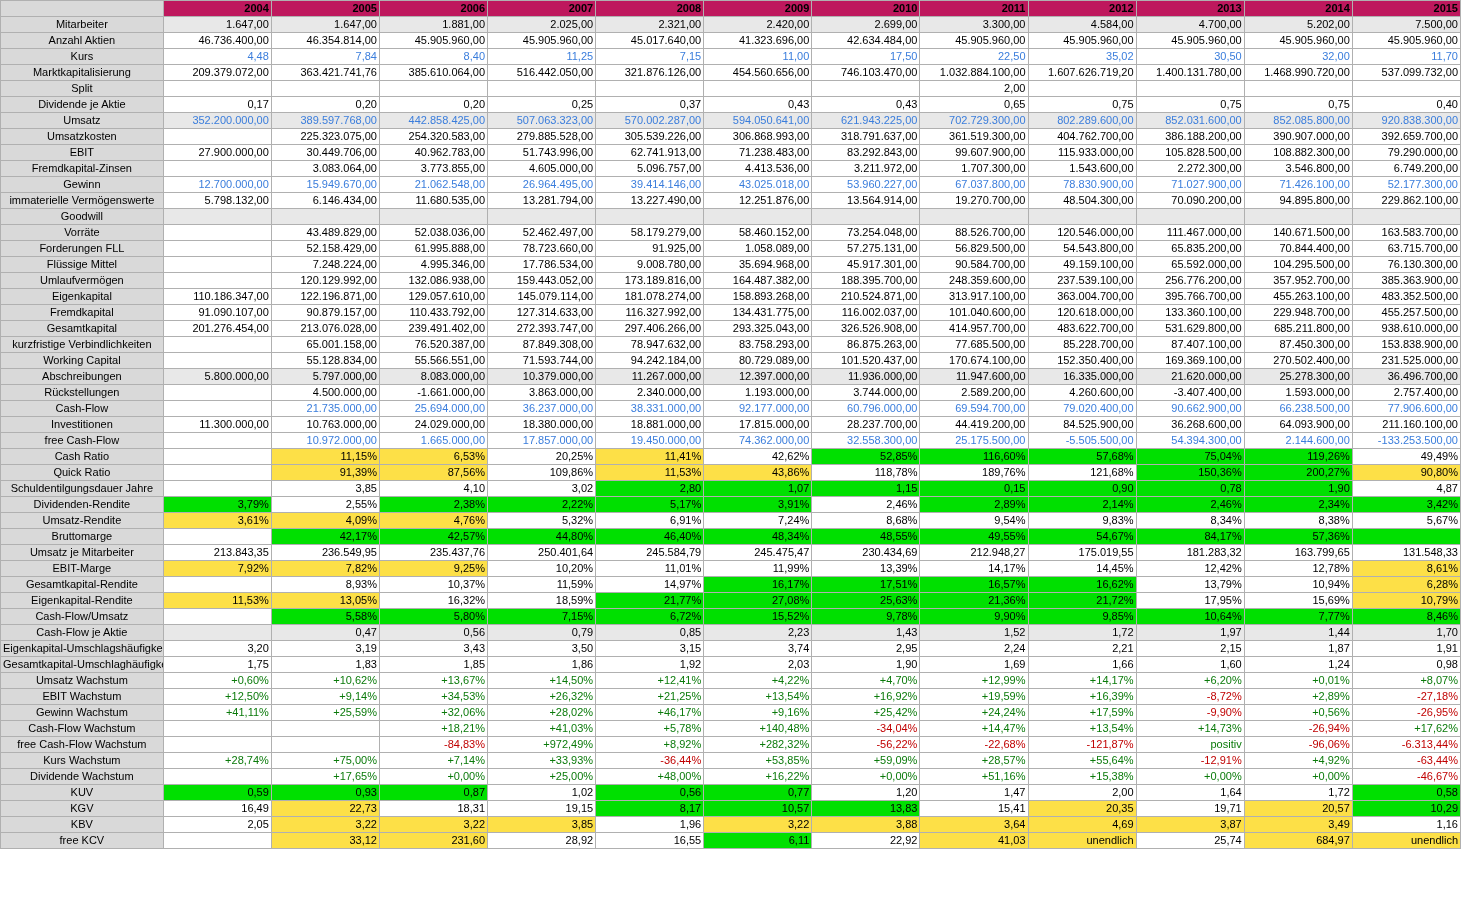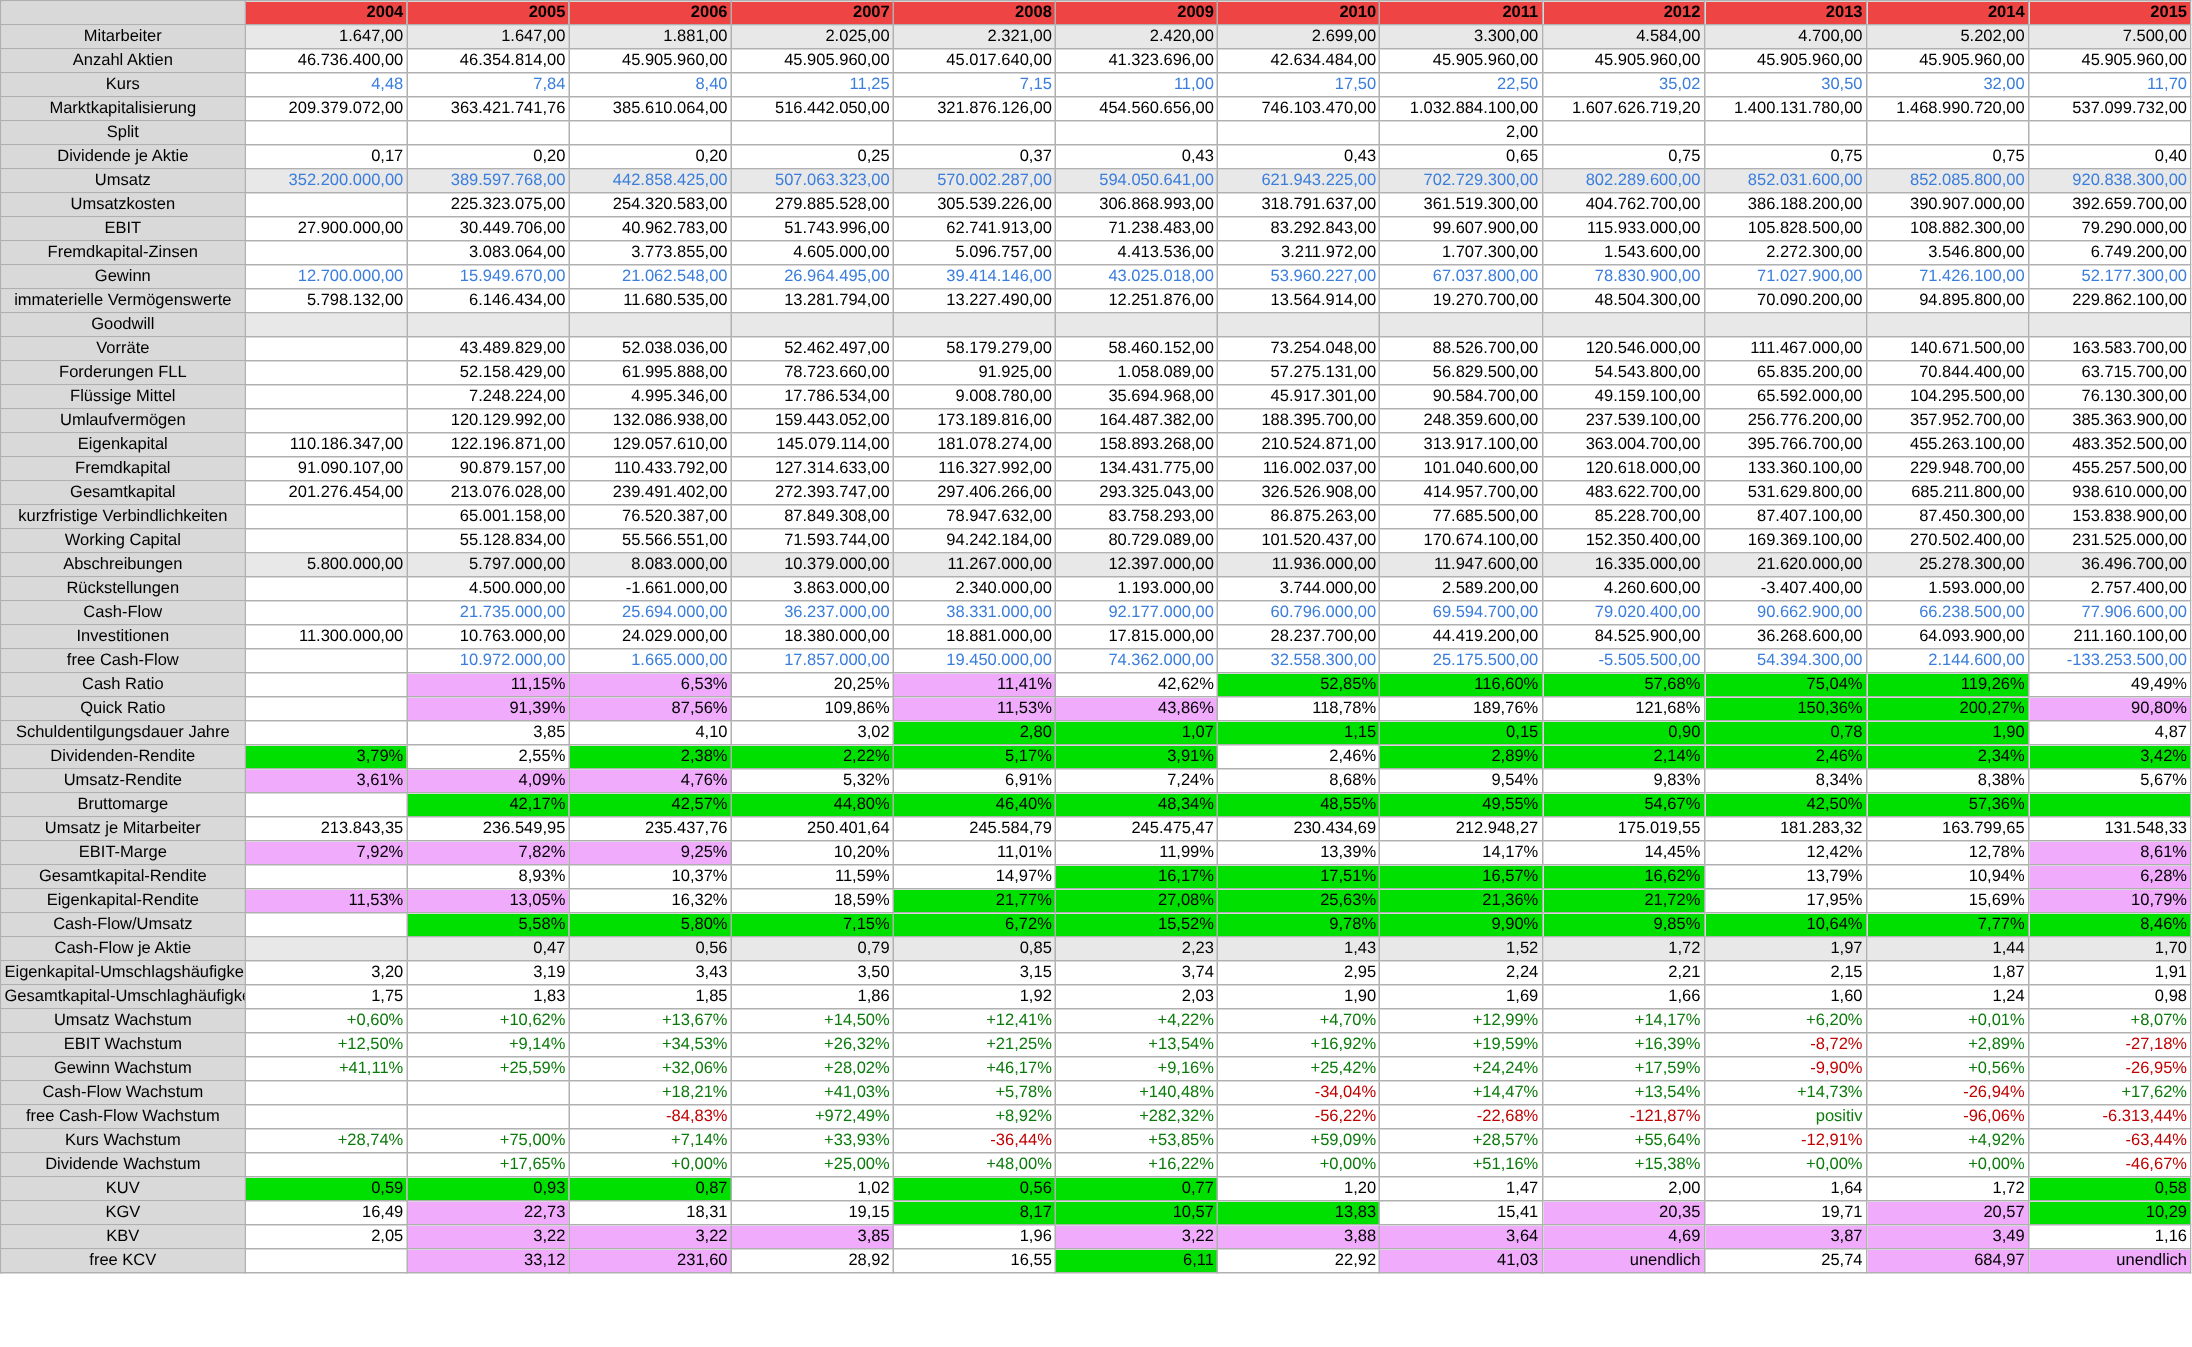"2004" th { background: #ef4444 -> #be185d }
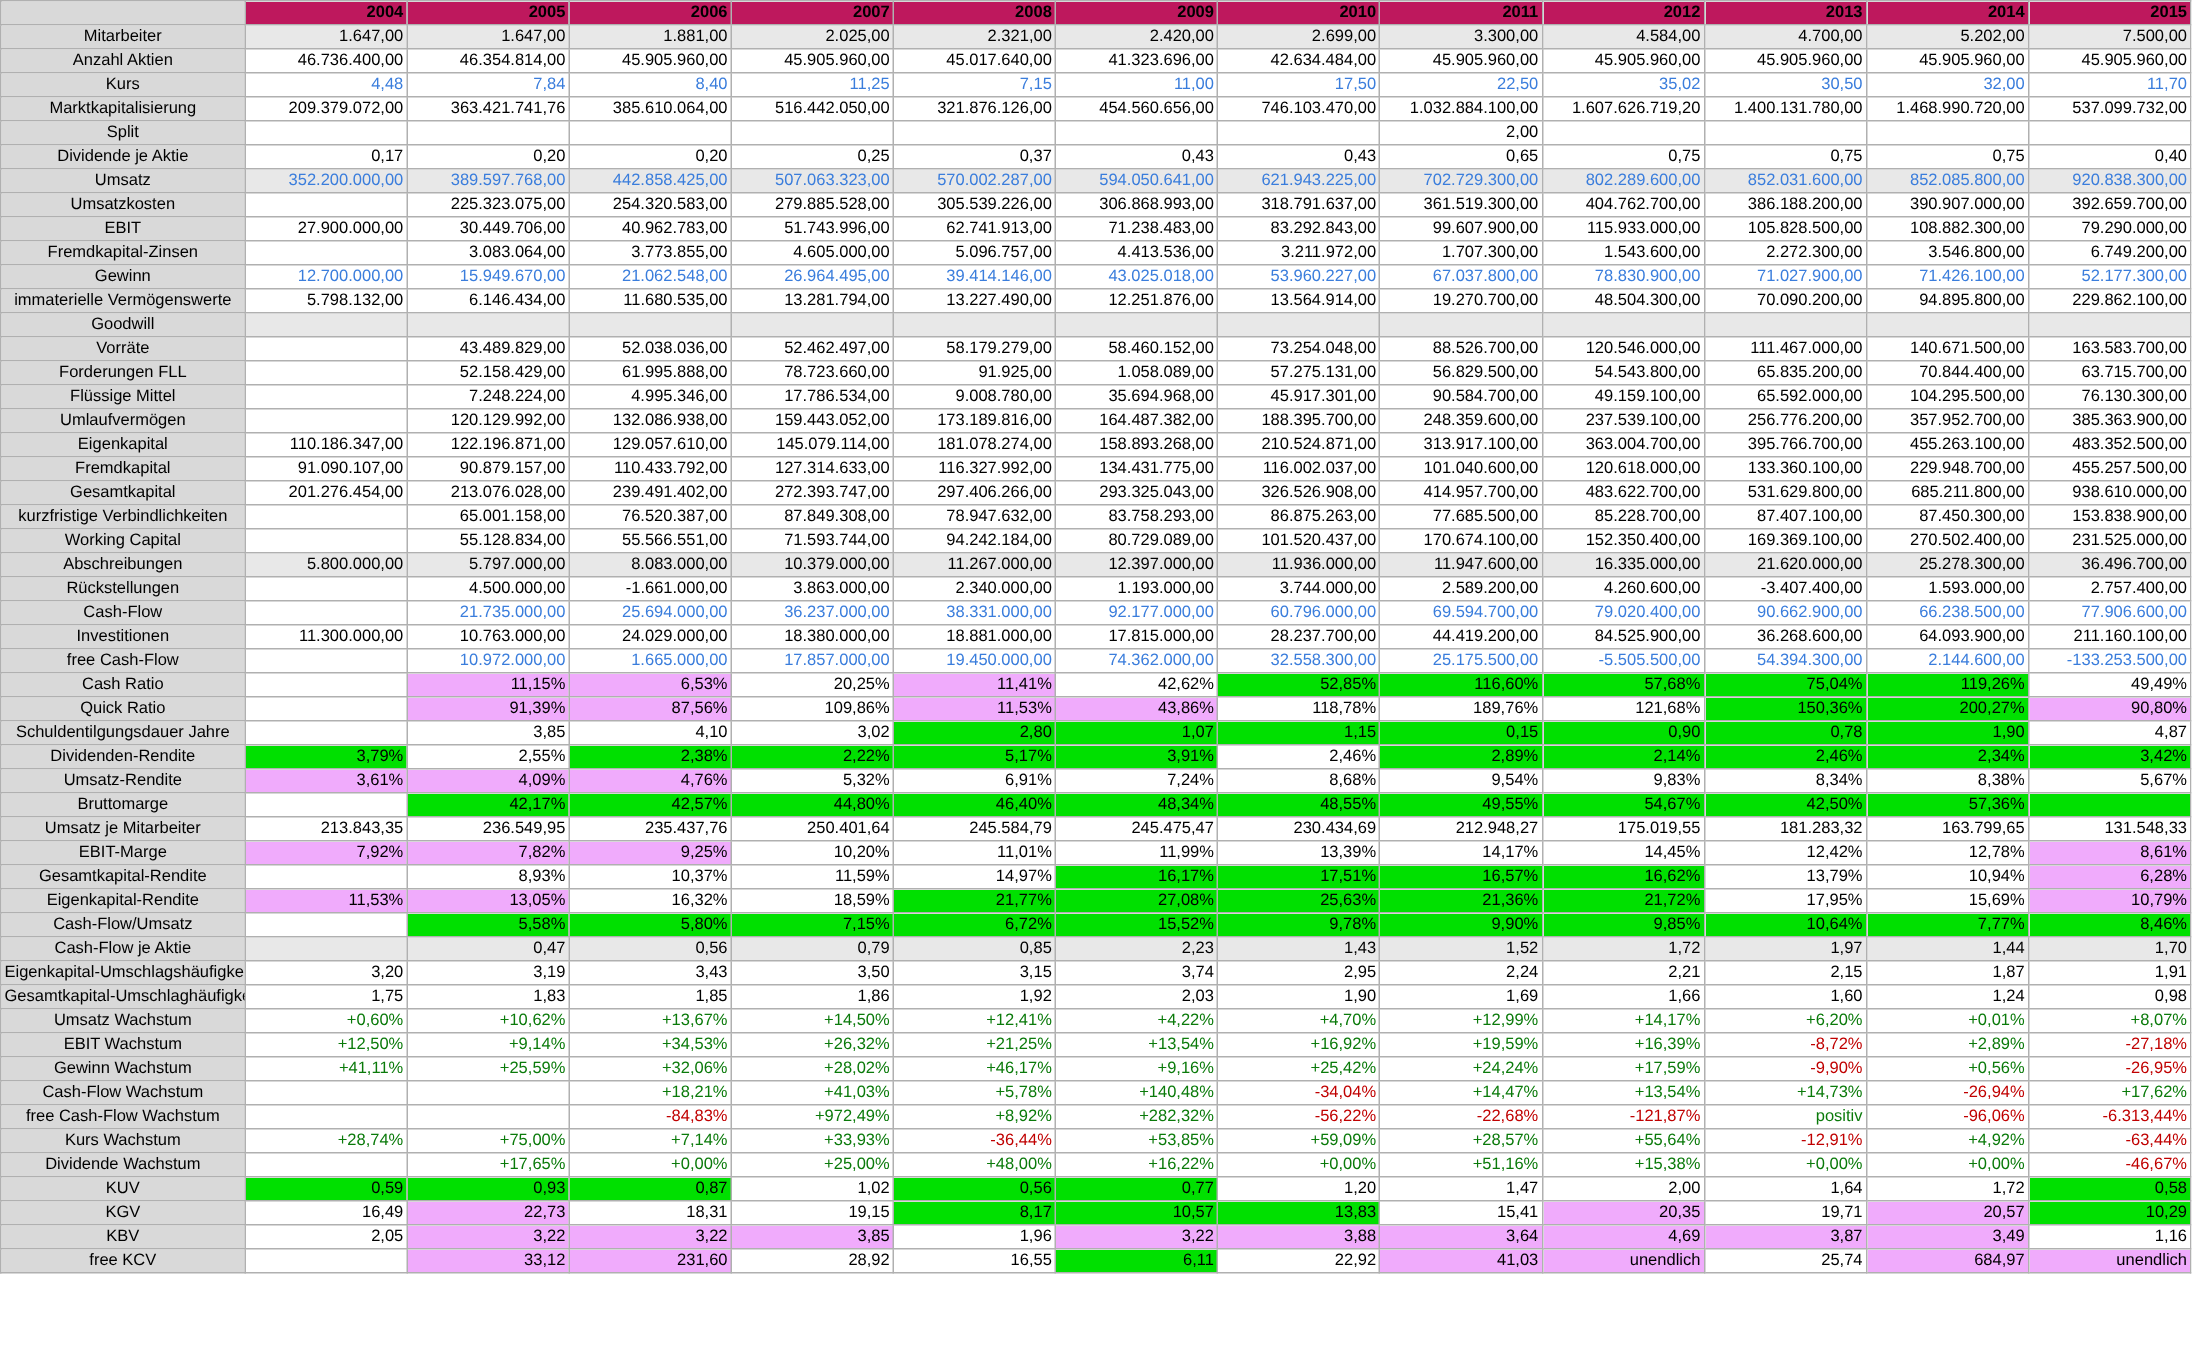"11,15%" td.v.bg-red { background: #f0abfc -> #fde047 }
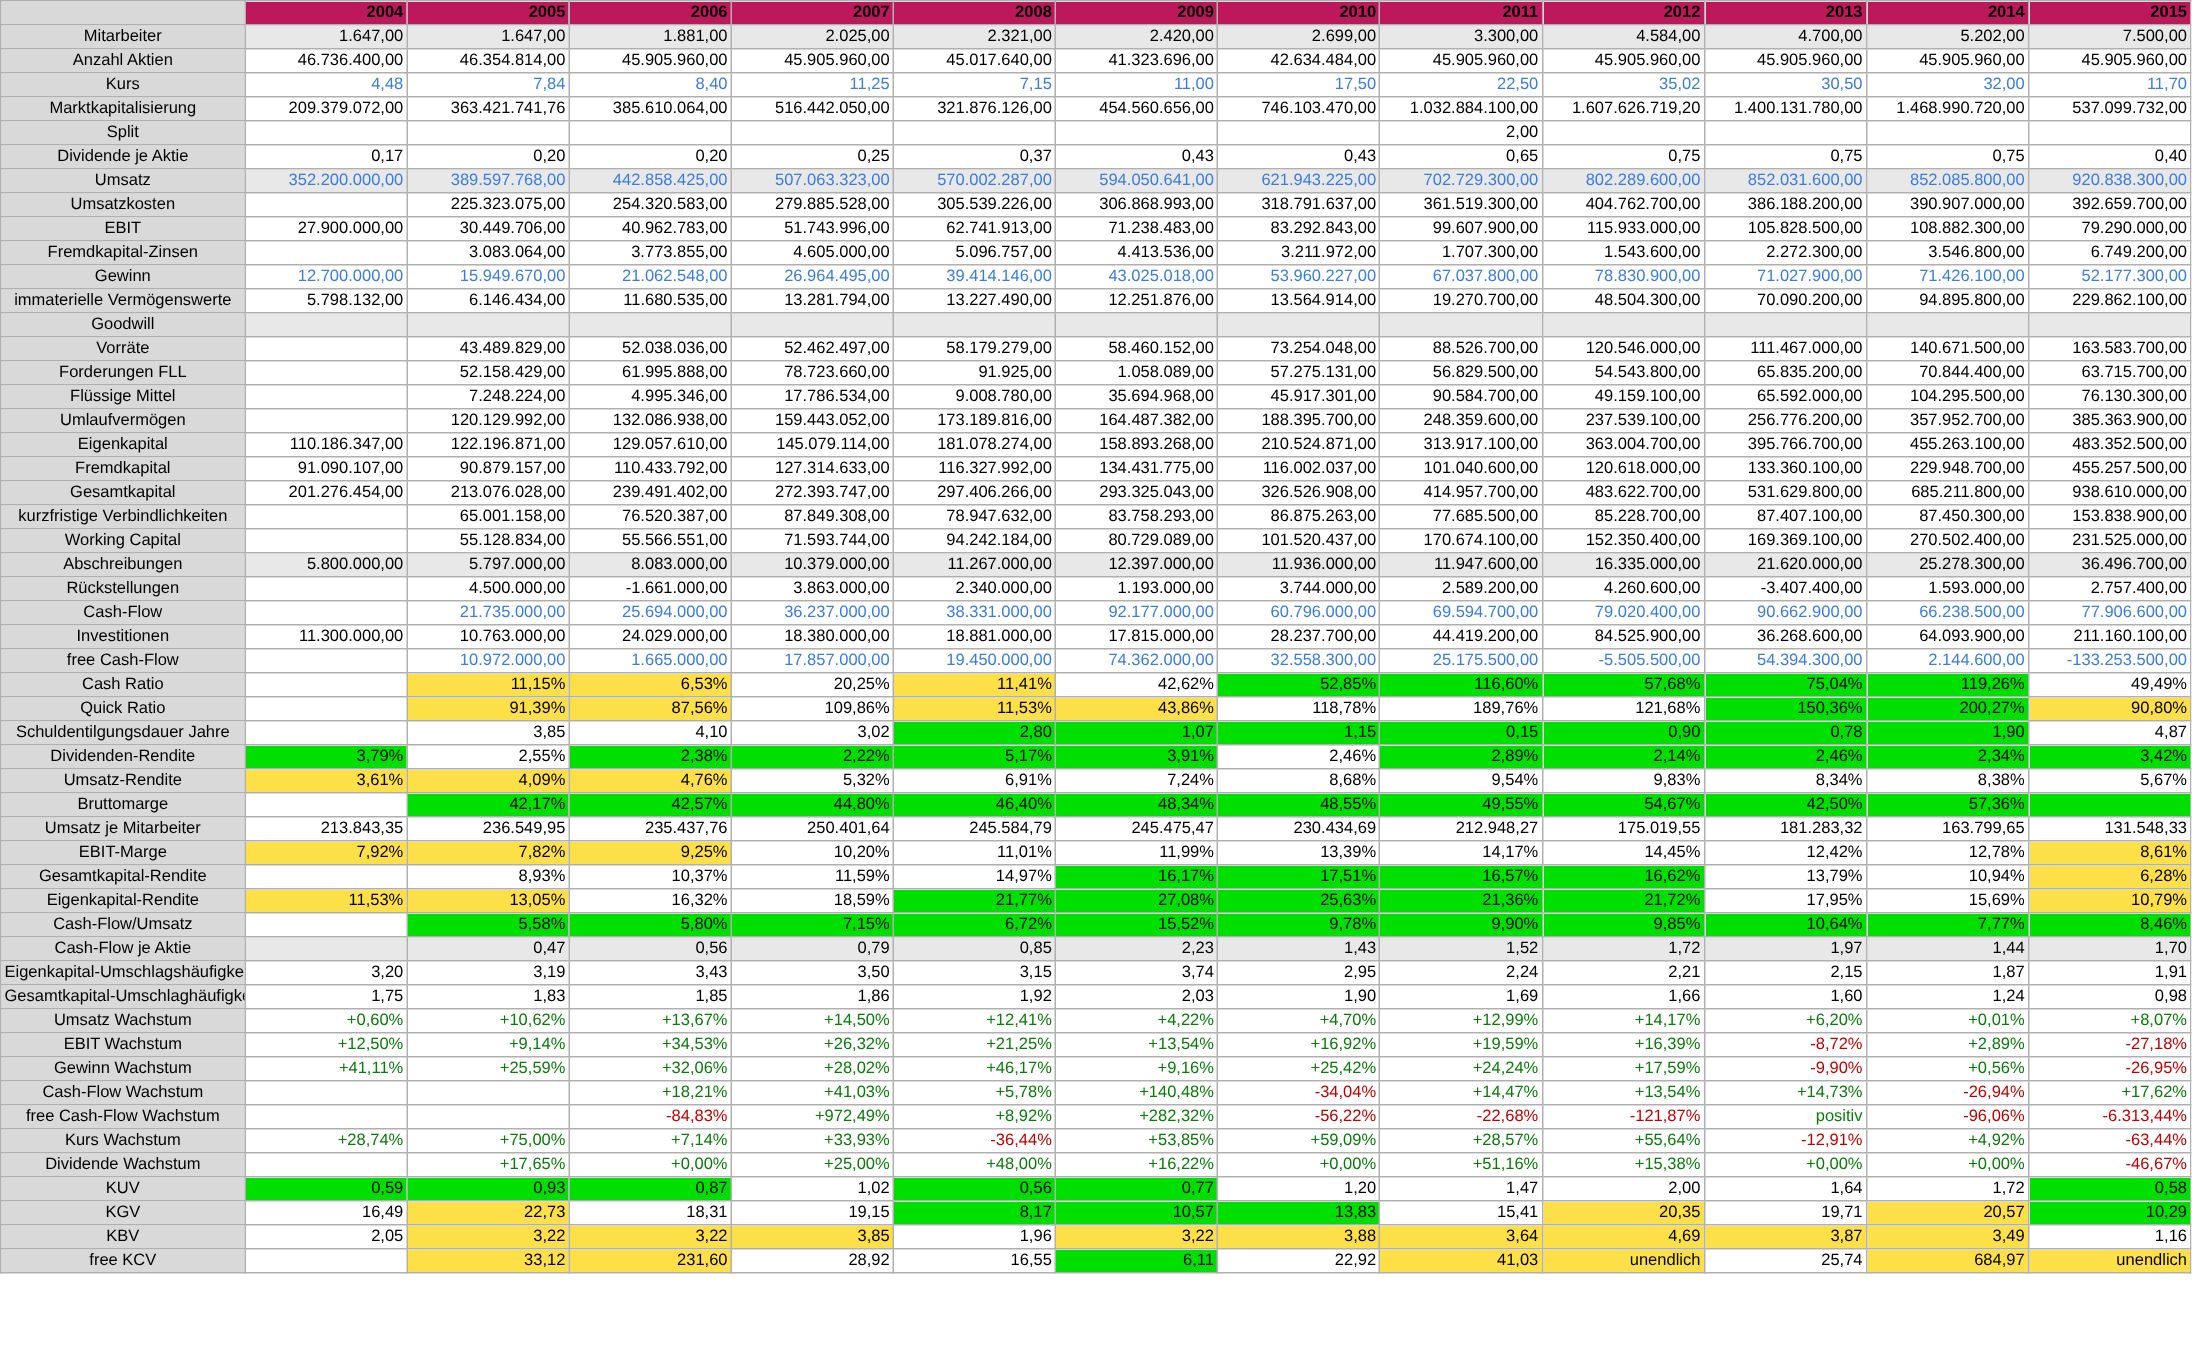"42,50%" td.v { text: 42,50% -> 84,17% }
